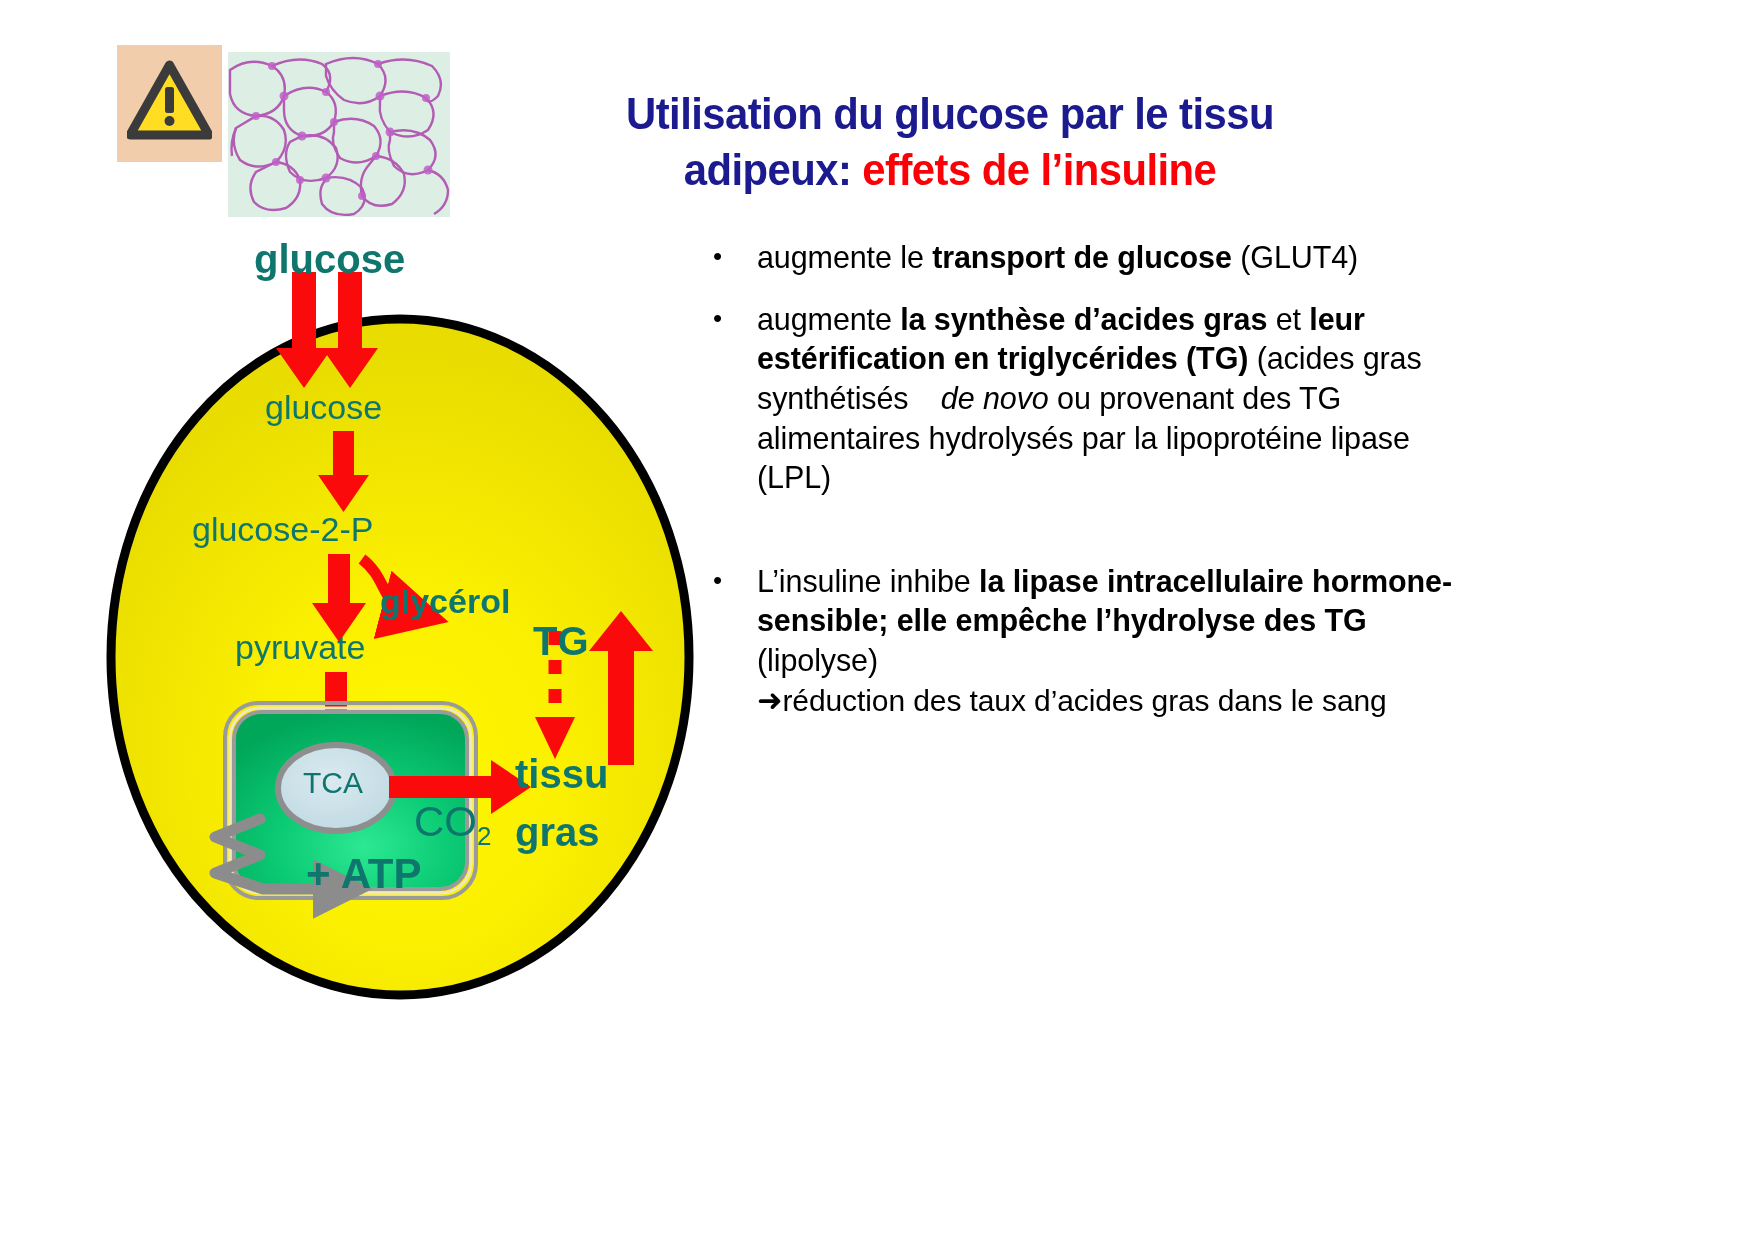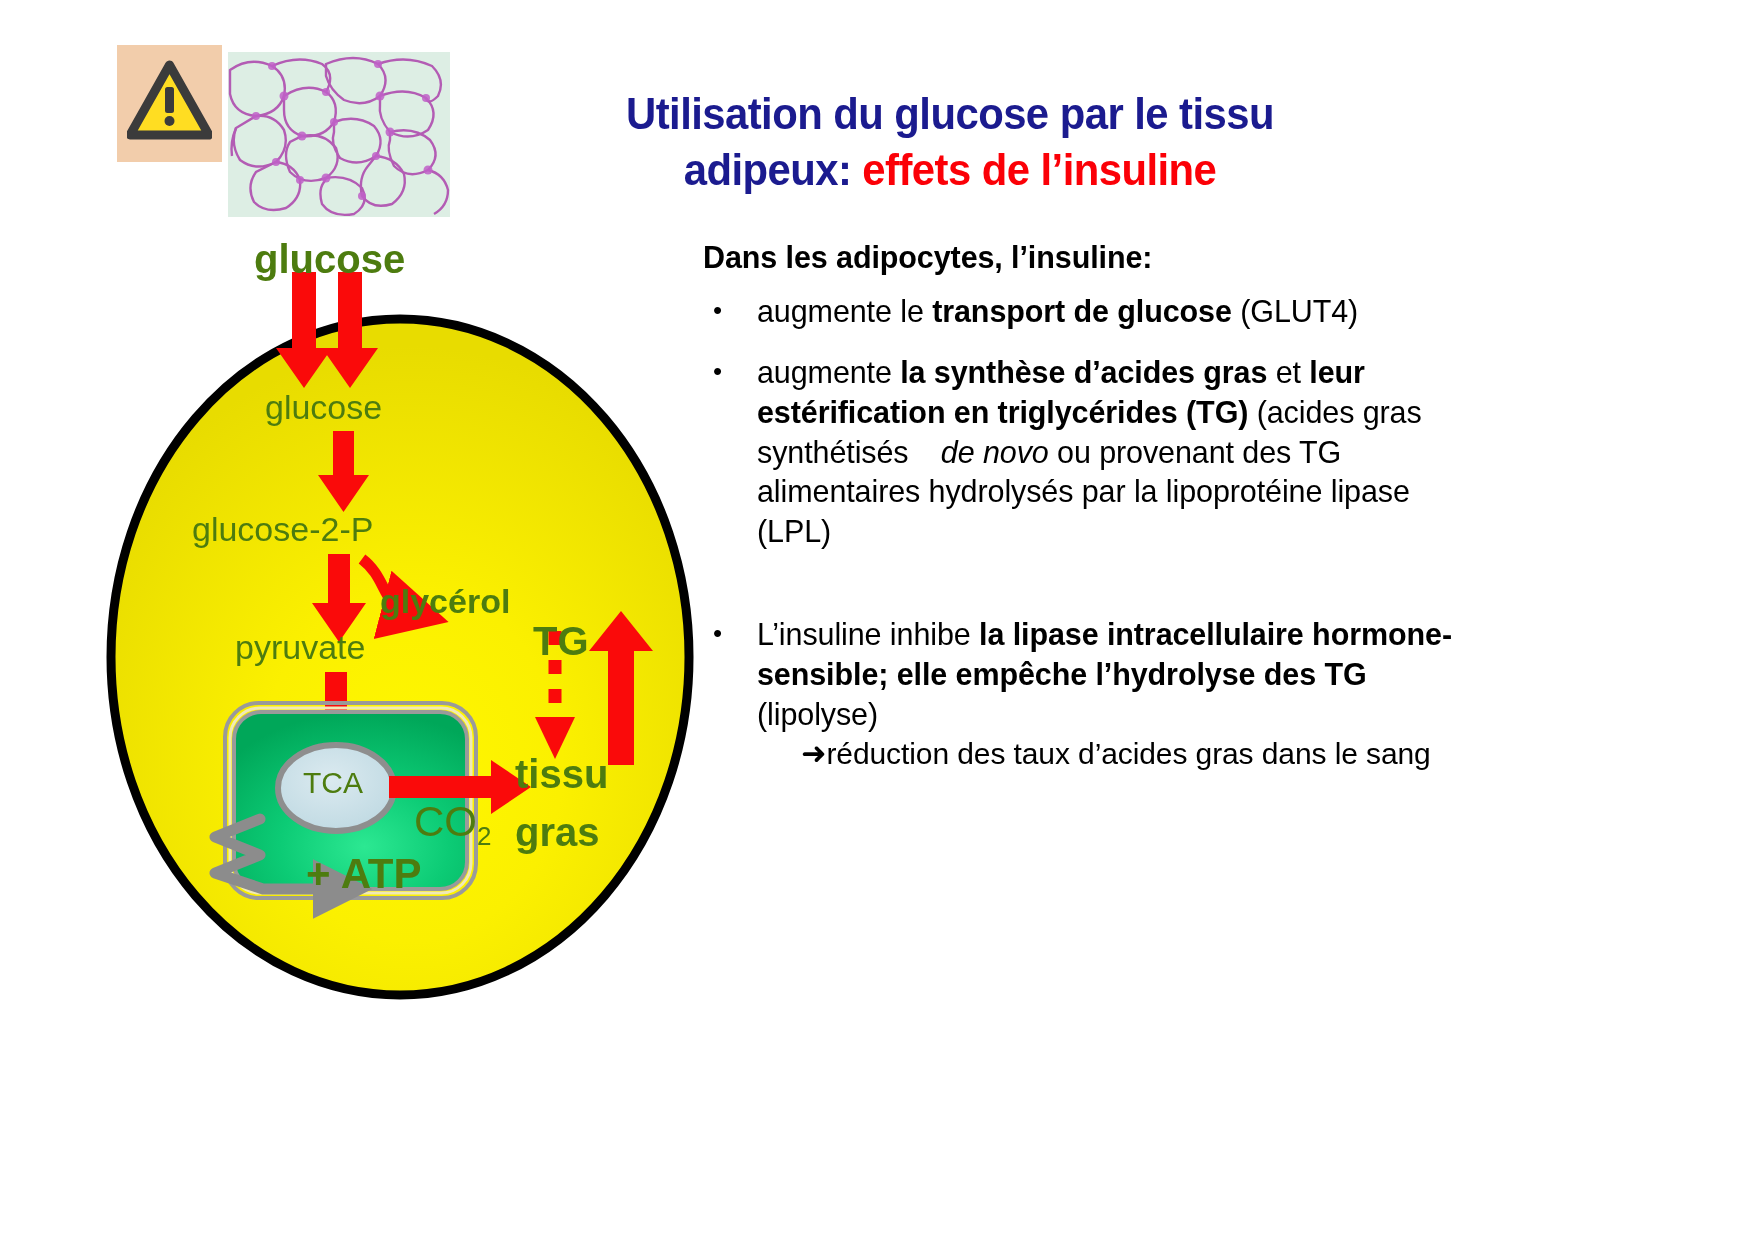"glucose" .lbl { color: #4d7c0f -> #0f766e }
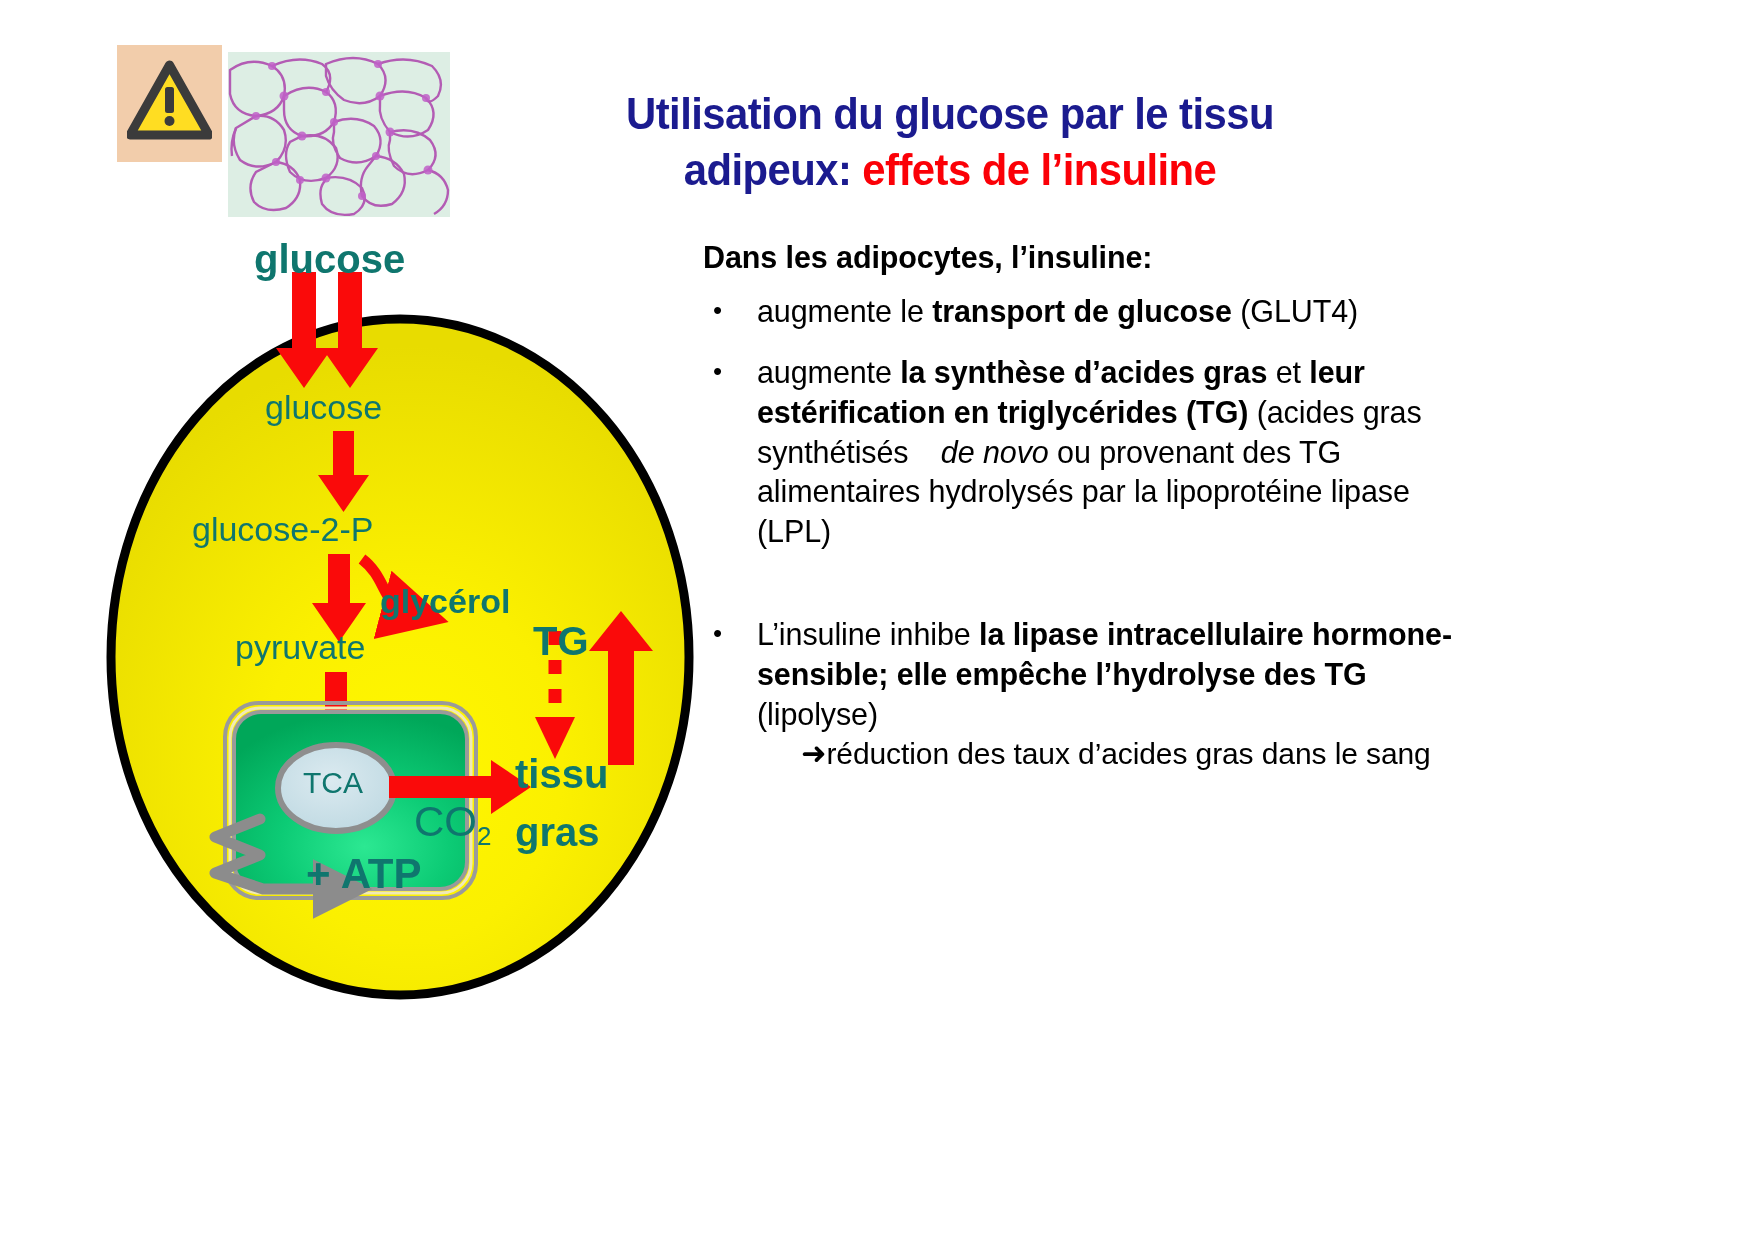"Dans les adipocytes, l’insuline:" div.lead { html: <div>Dans les adipocytes, l’insuline:</div> -> none }
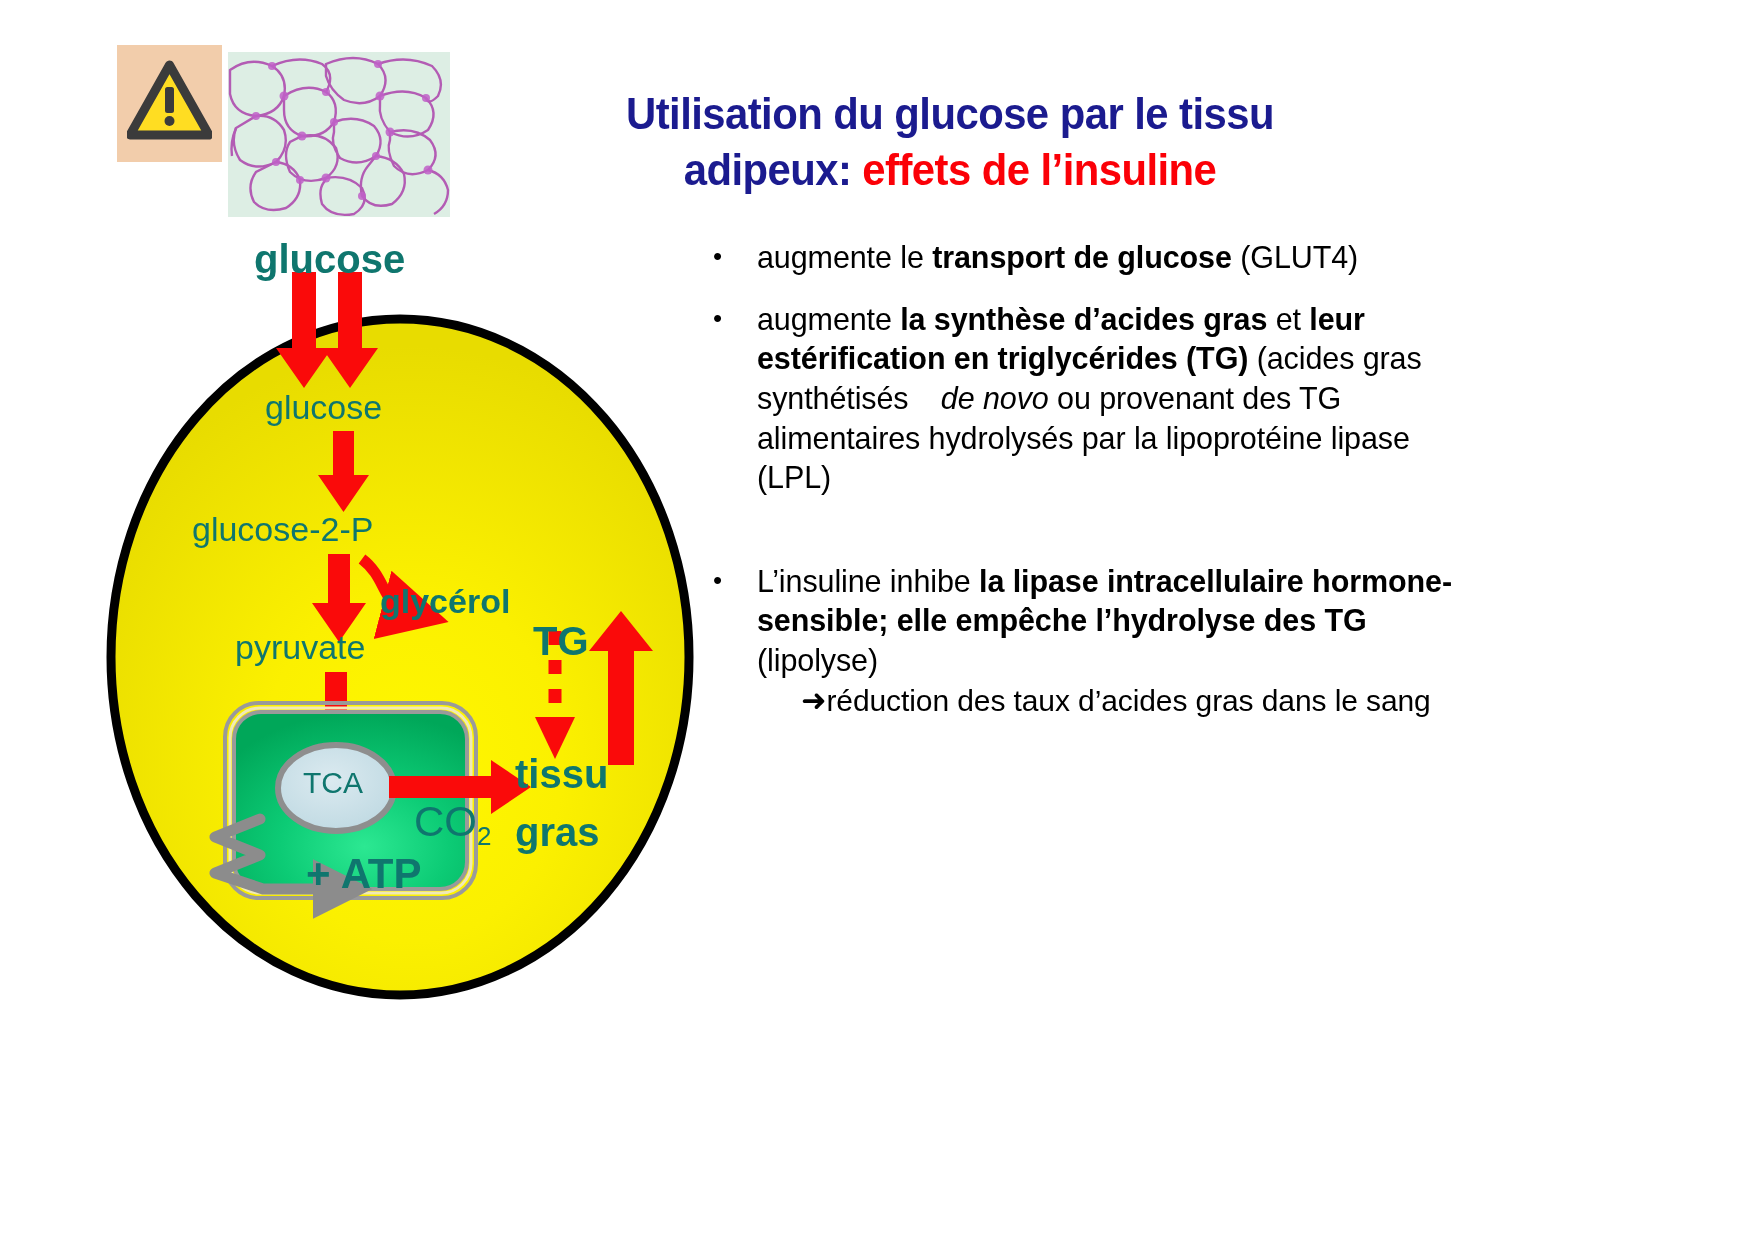"➜réduction des taux d’acides gras" #rightcol .arrowline { margin-left: 44px -> none }
